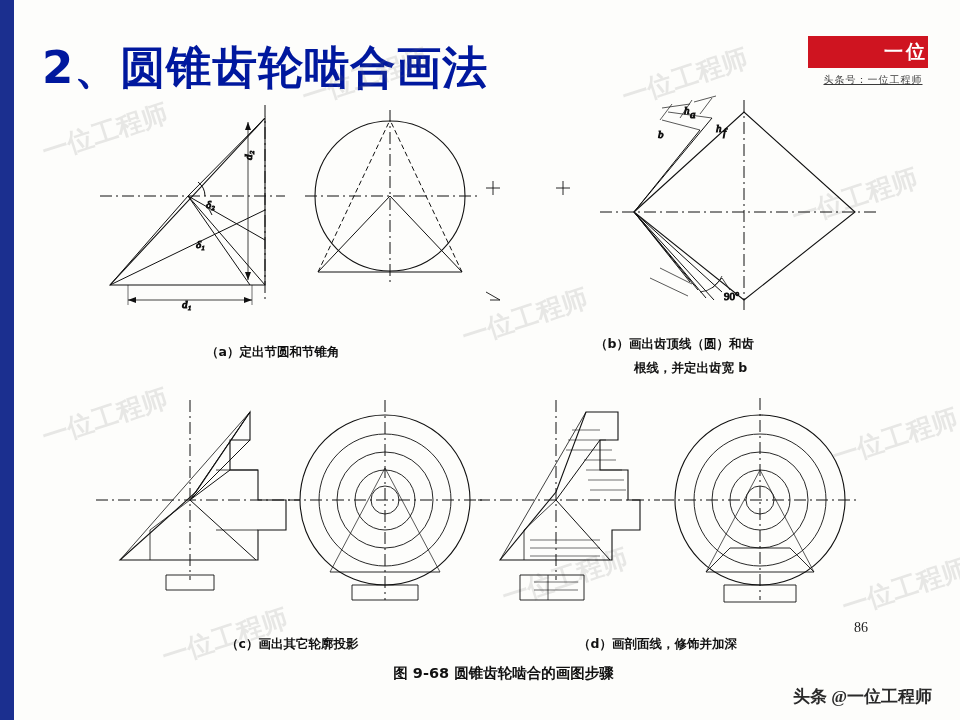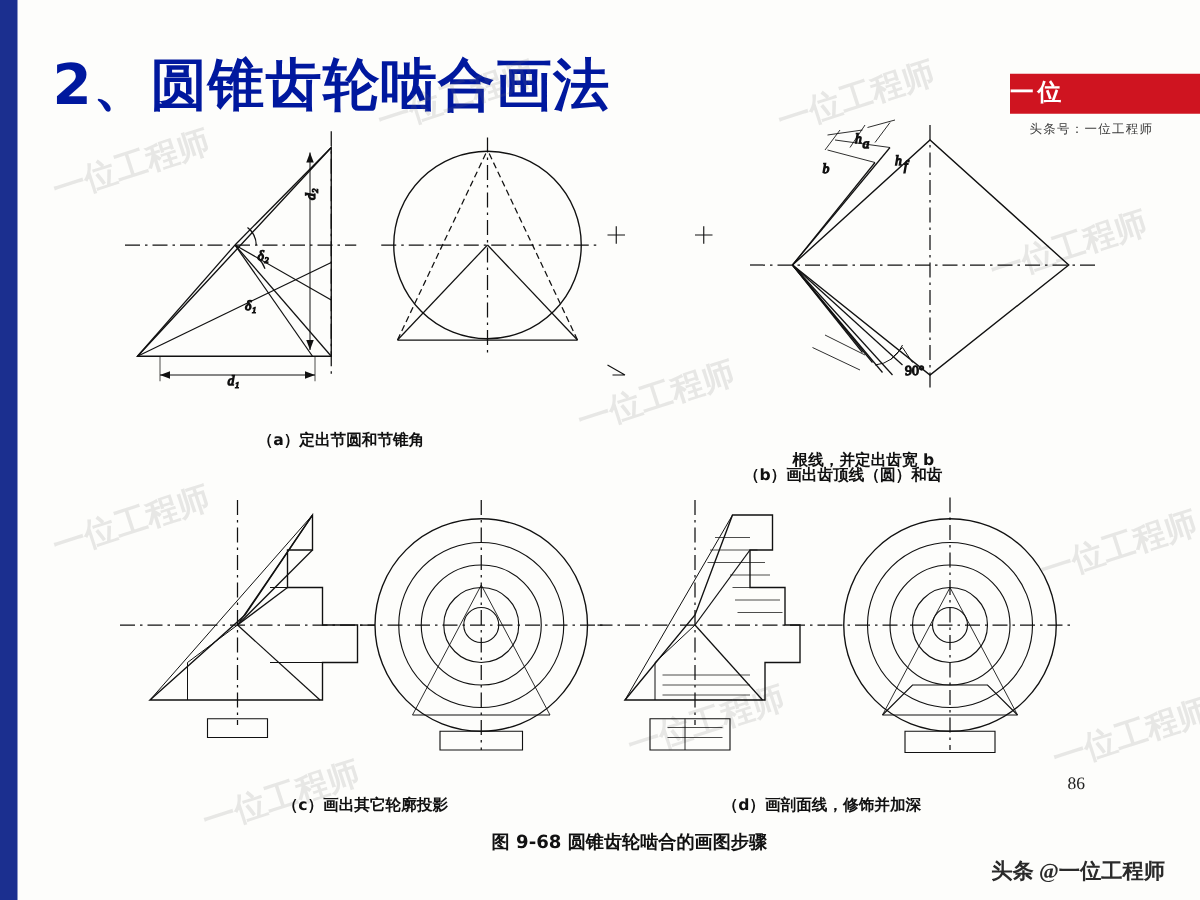"一位" .logo-box { margin-top: 23px -> none; text-align: left -> right; width: 152px -> 120px }
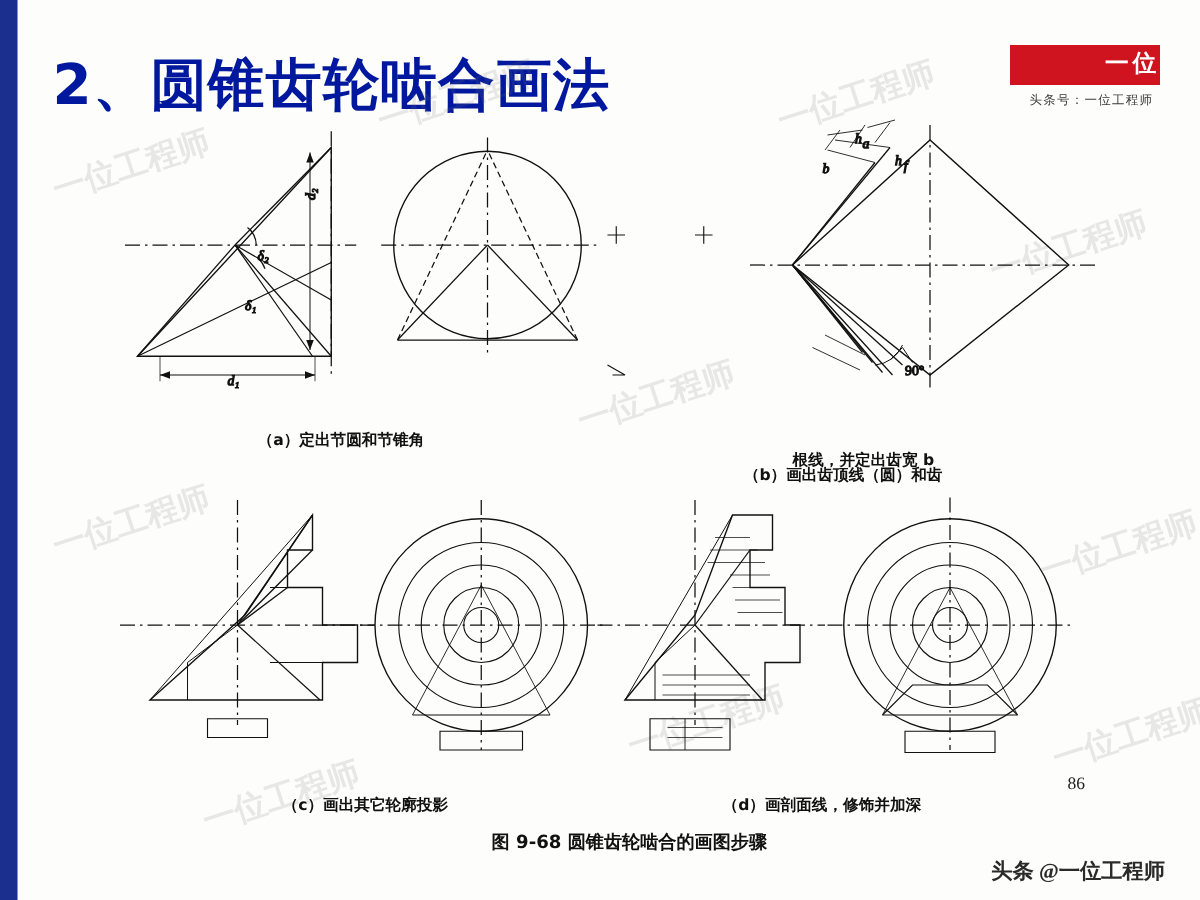"头条号：一位工程师" .logo-sub { text-decoration: none -> underline }
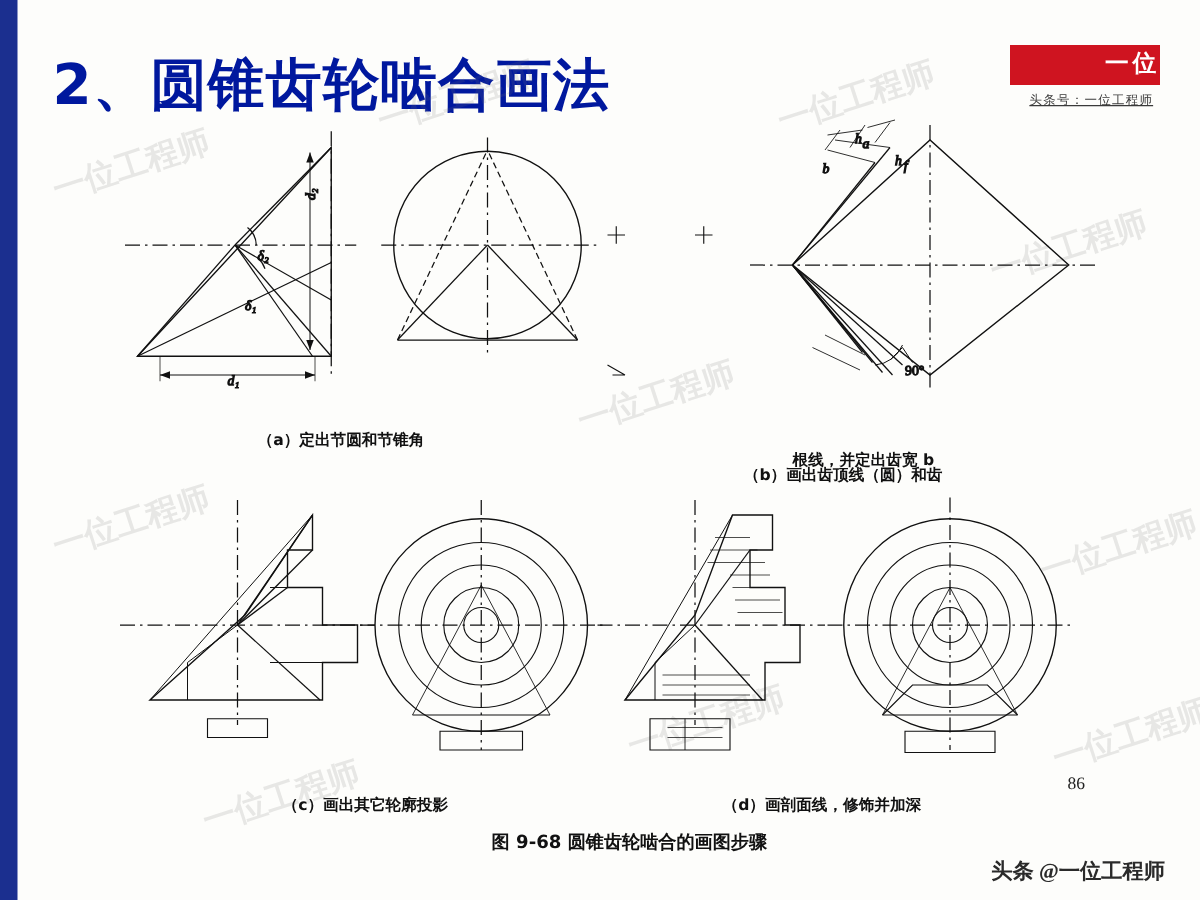"（b）画出齿顶线（圆）和齿" div.cap { margin-top: 36px -> none }
